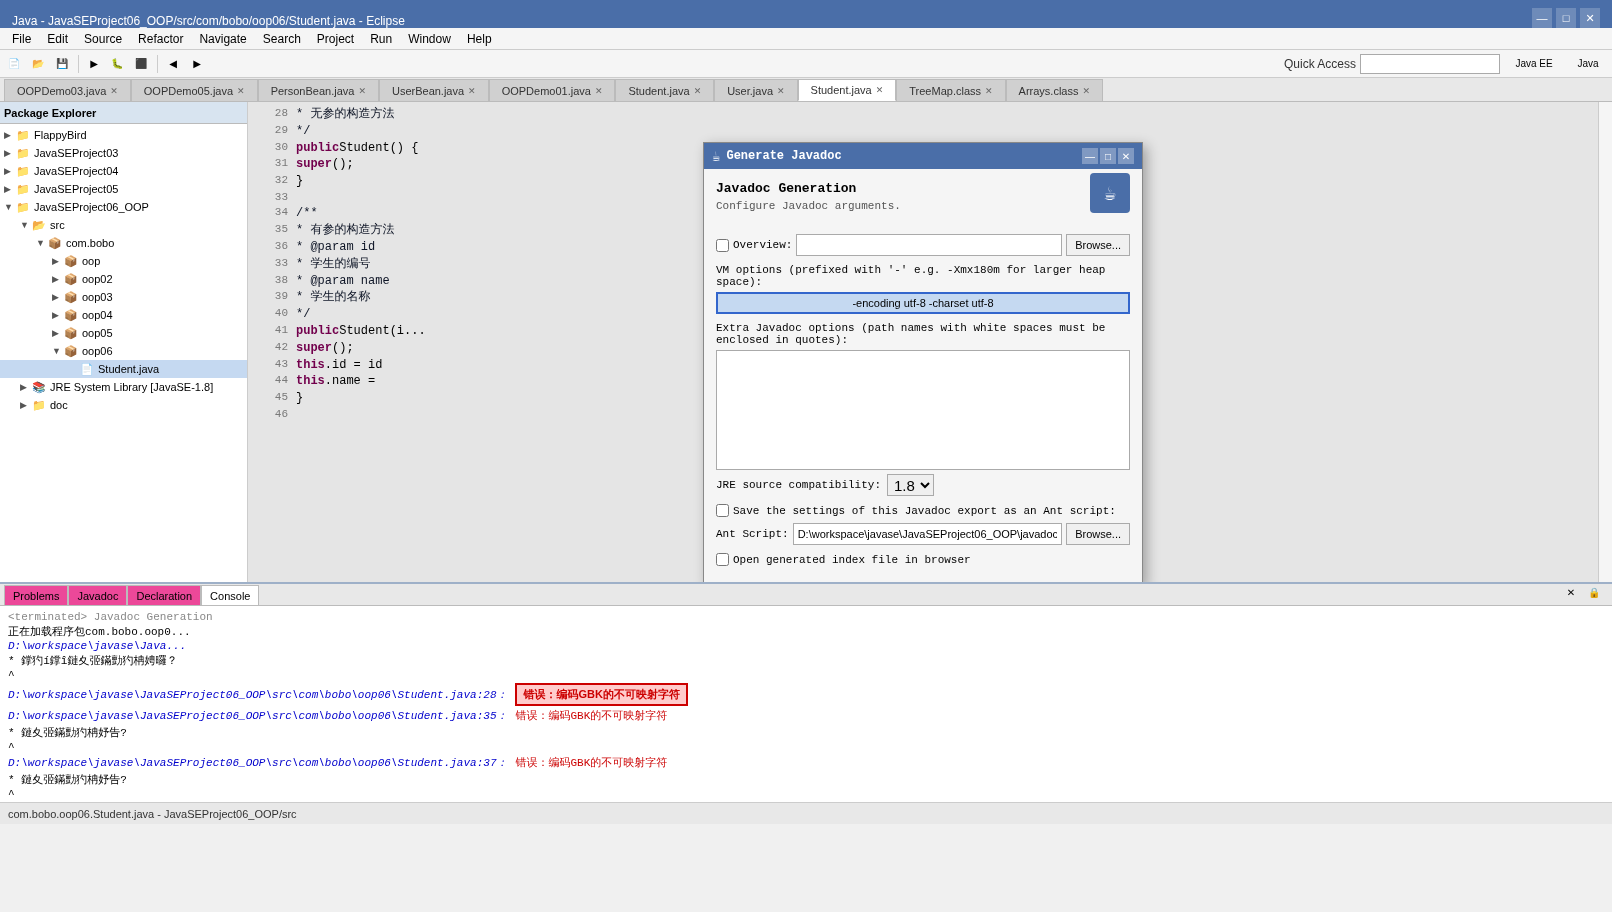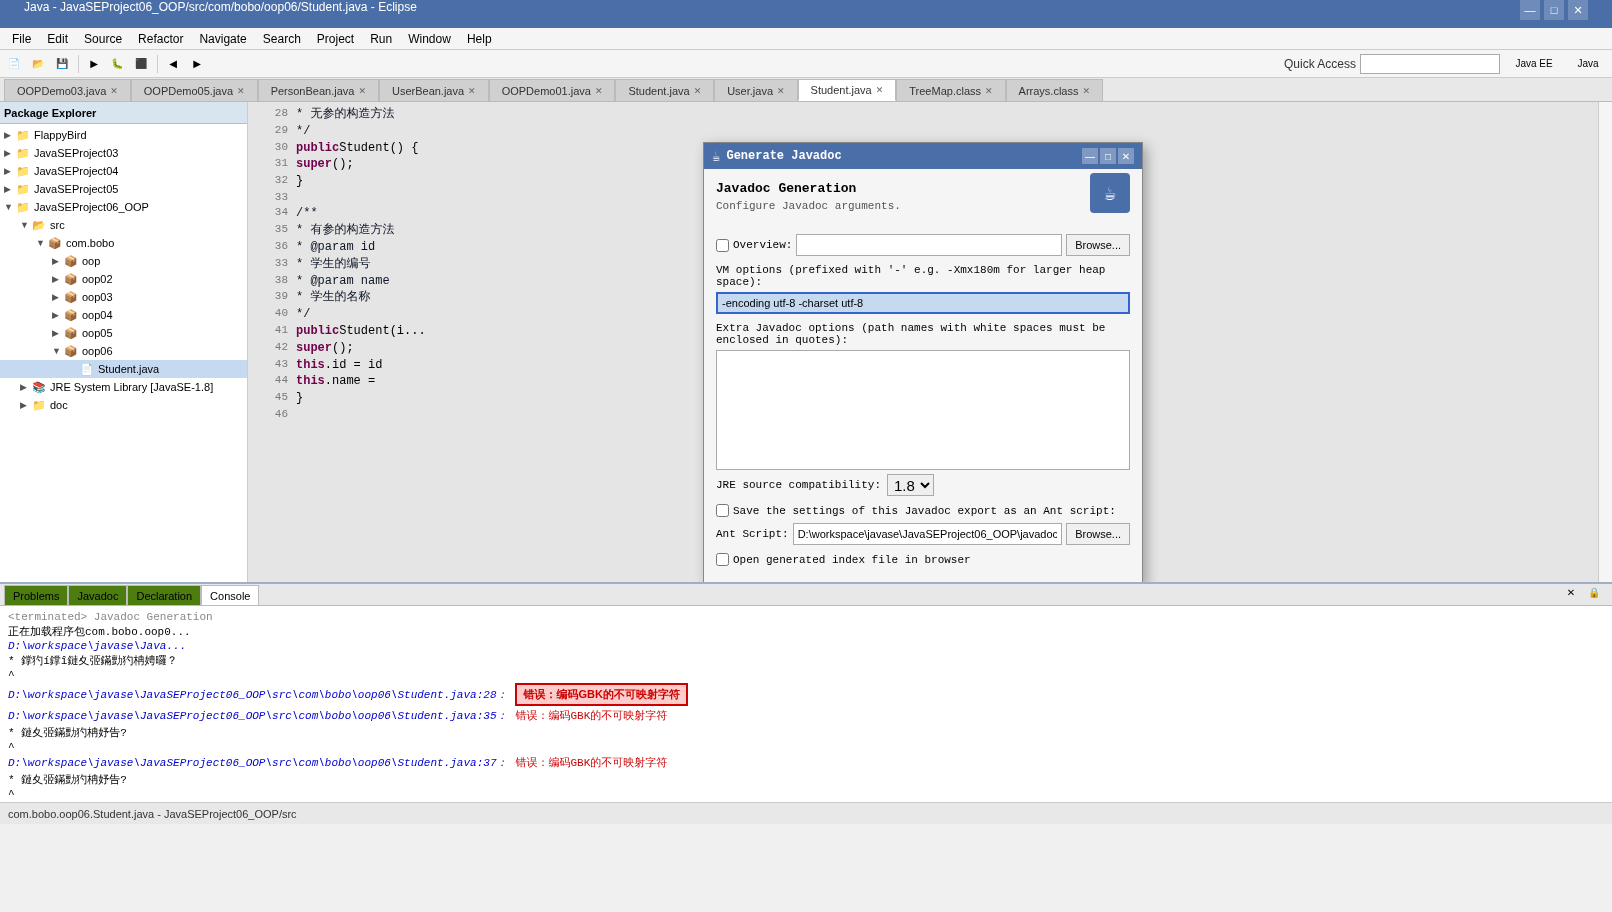"Java -" .title-bar { align-items: flex-start -> flex-end; padding: 0 24px -> 0 12px }
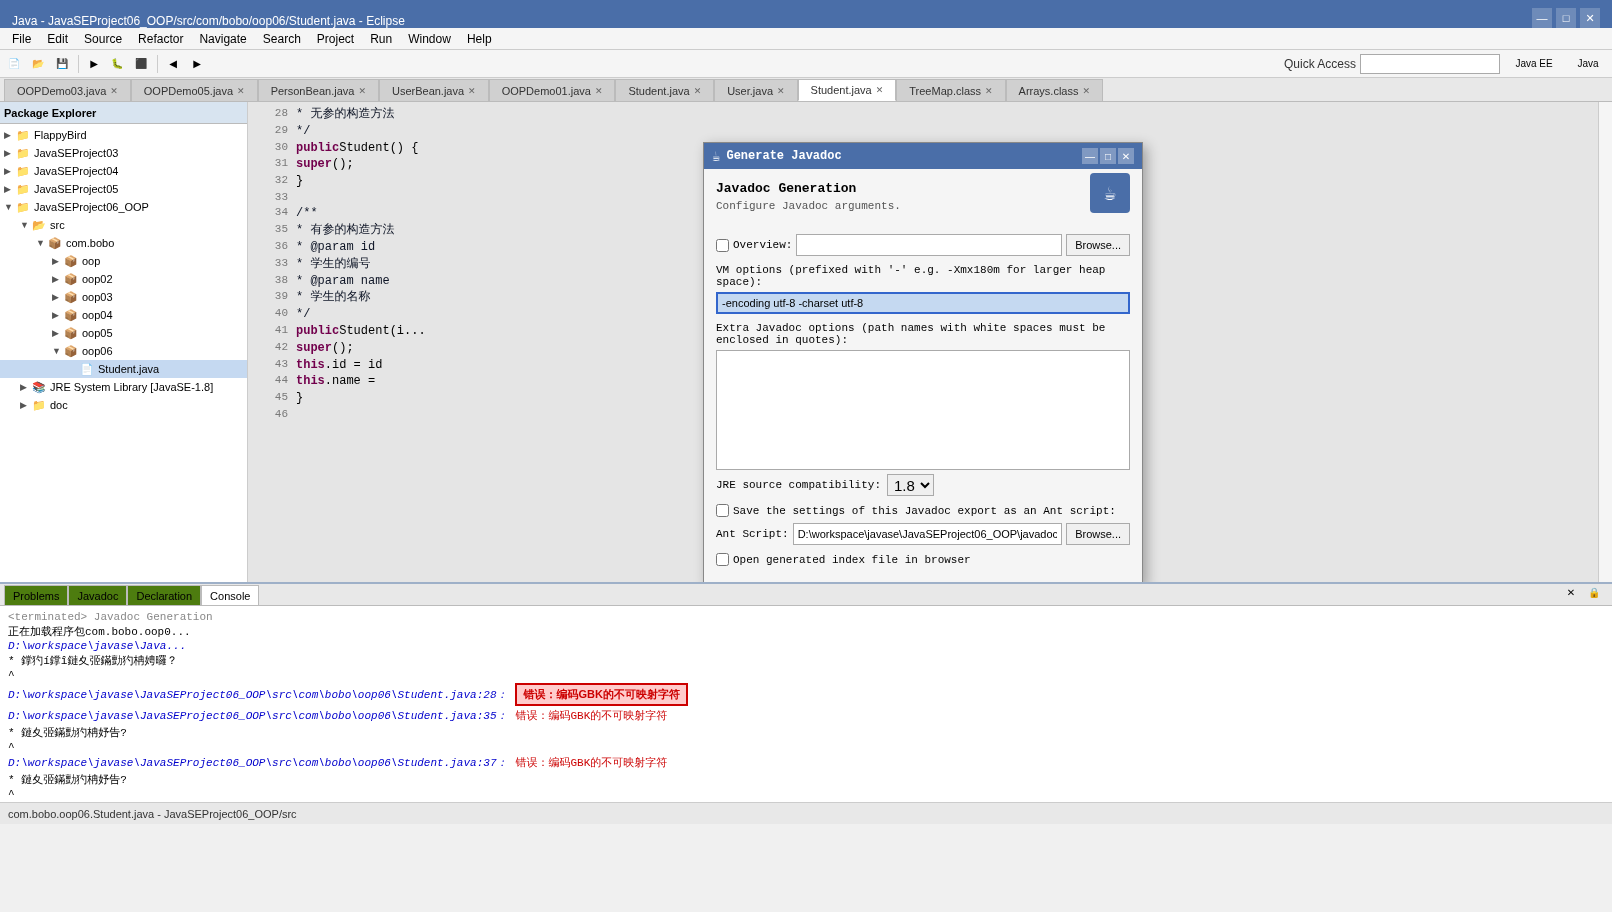"-encoding utf-8 -charset utf-8" .vm-options-input { text-align: none -> center }
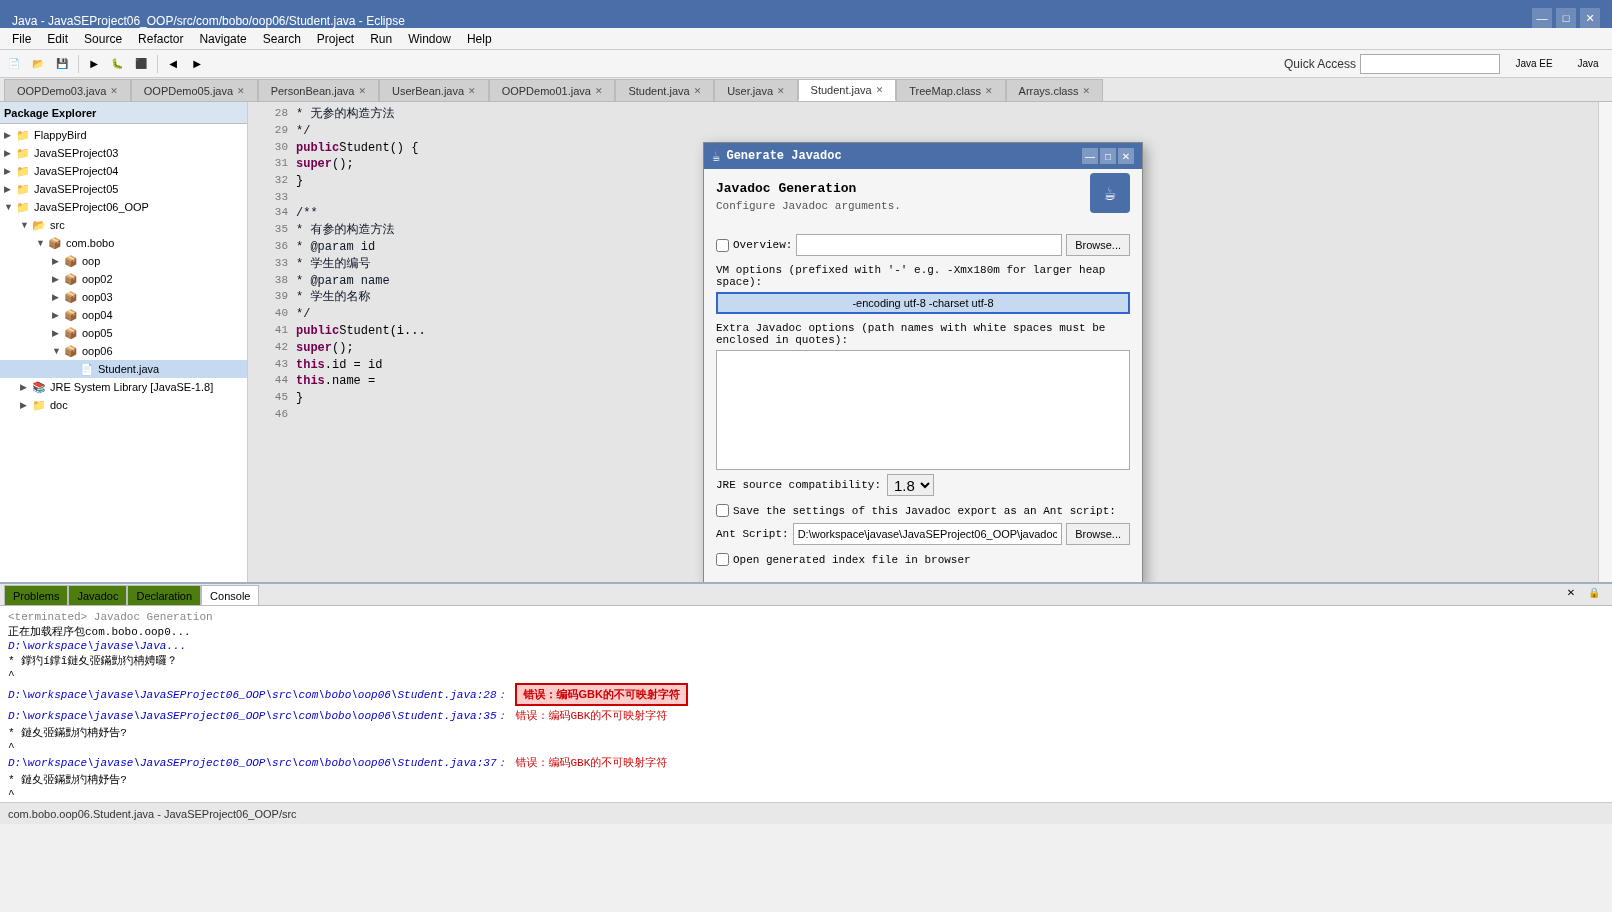"Problems" .bottom-tab { background: #4d7c0f -> #ec4899 }
